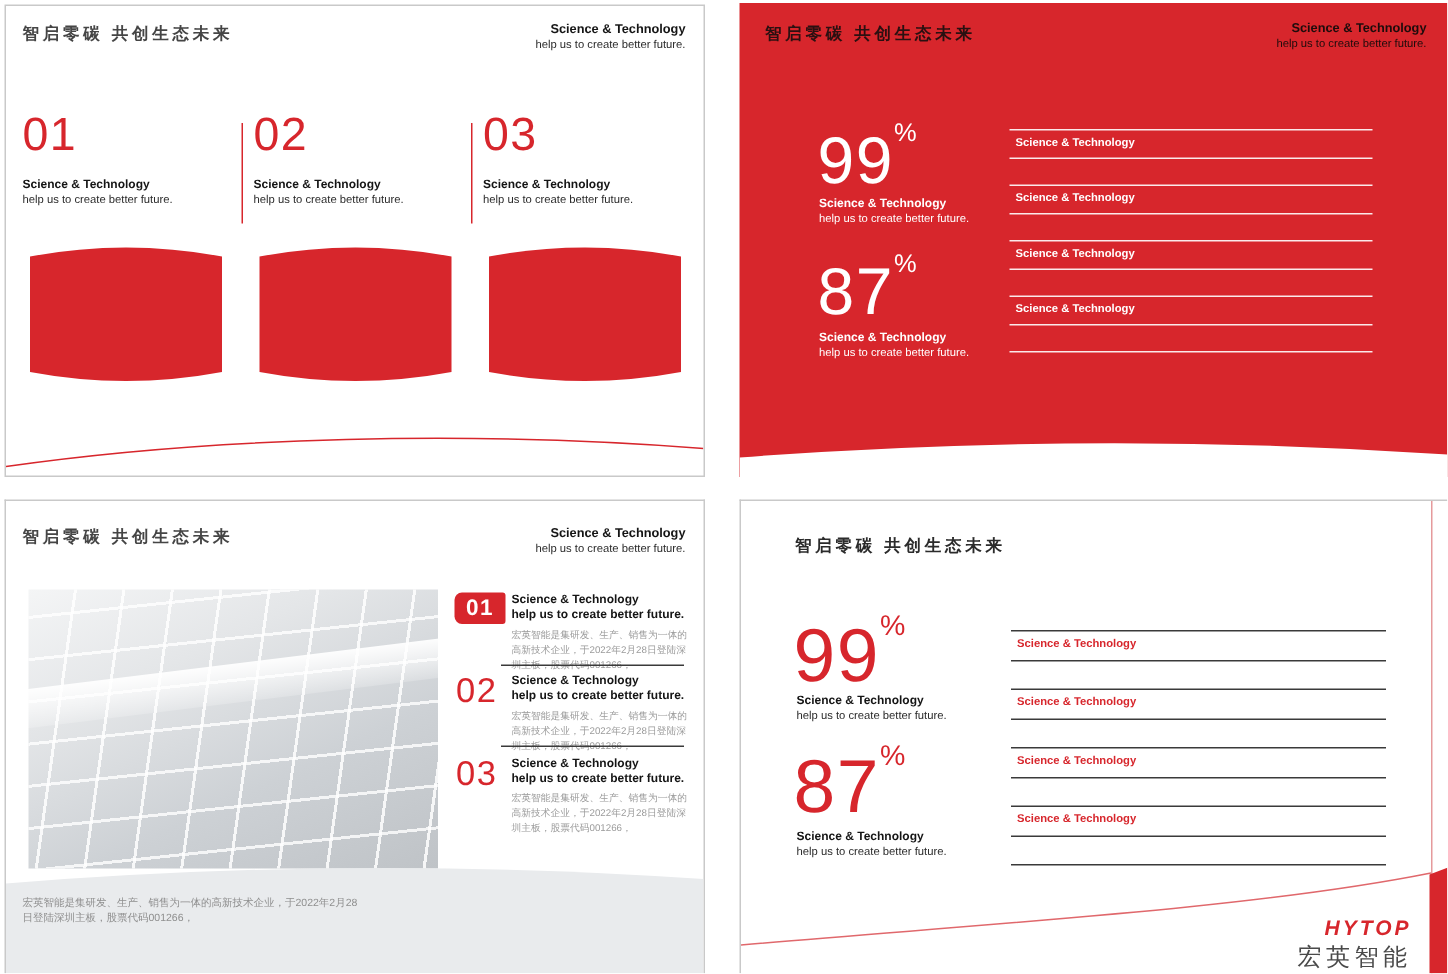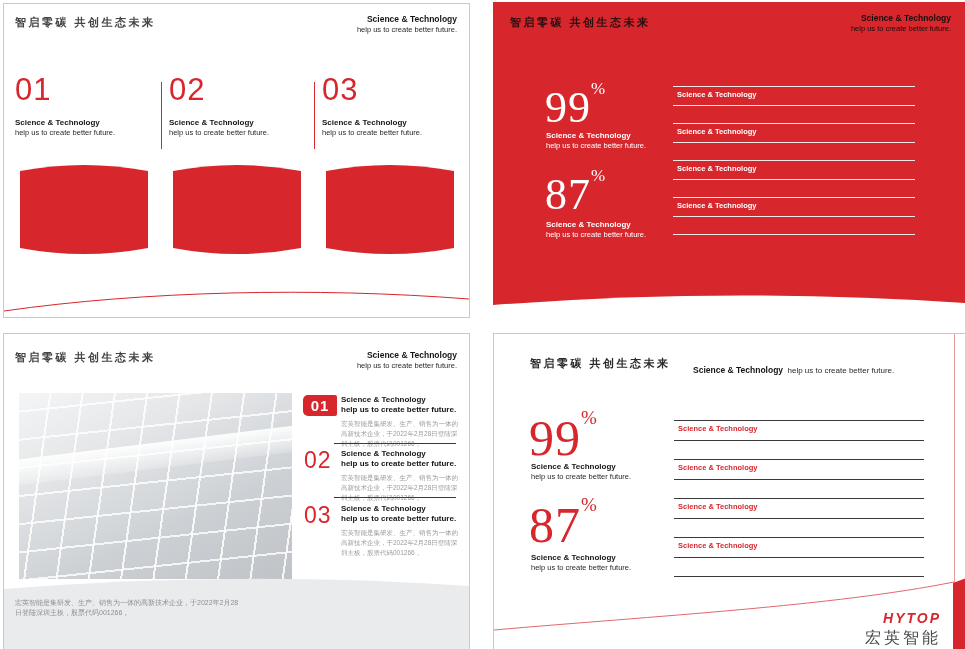"99%" .stat { font-family: Liberation Serif, serif -> none }
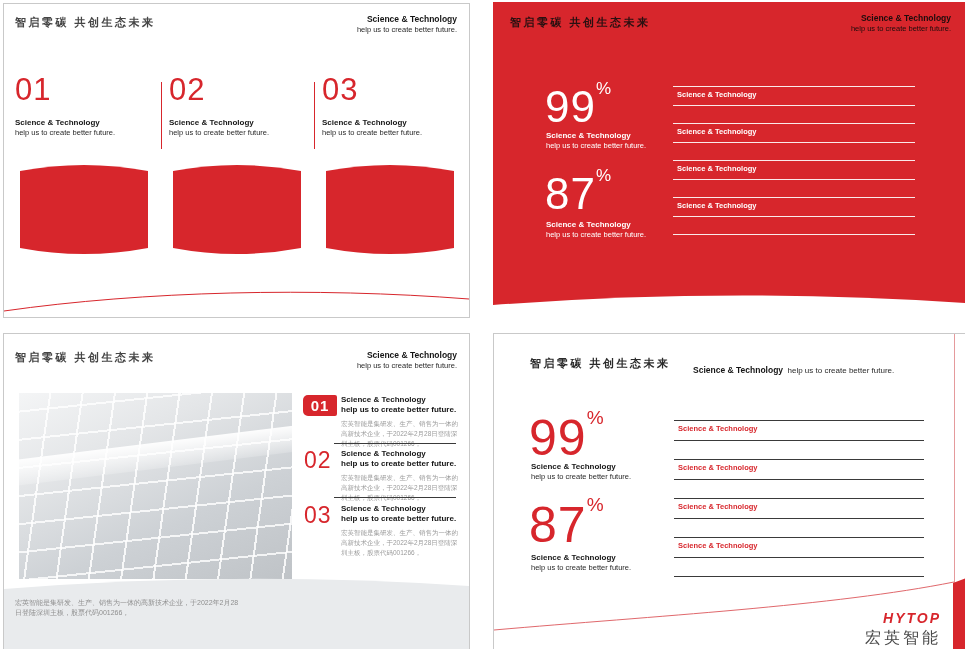"Science & Technology help us" div.br-hdr-en { html: <div> <span>Science &amp; Technology</span> <span>help us to create better future.</span> </div> -> none }
